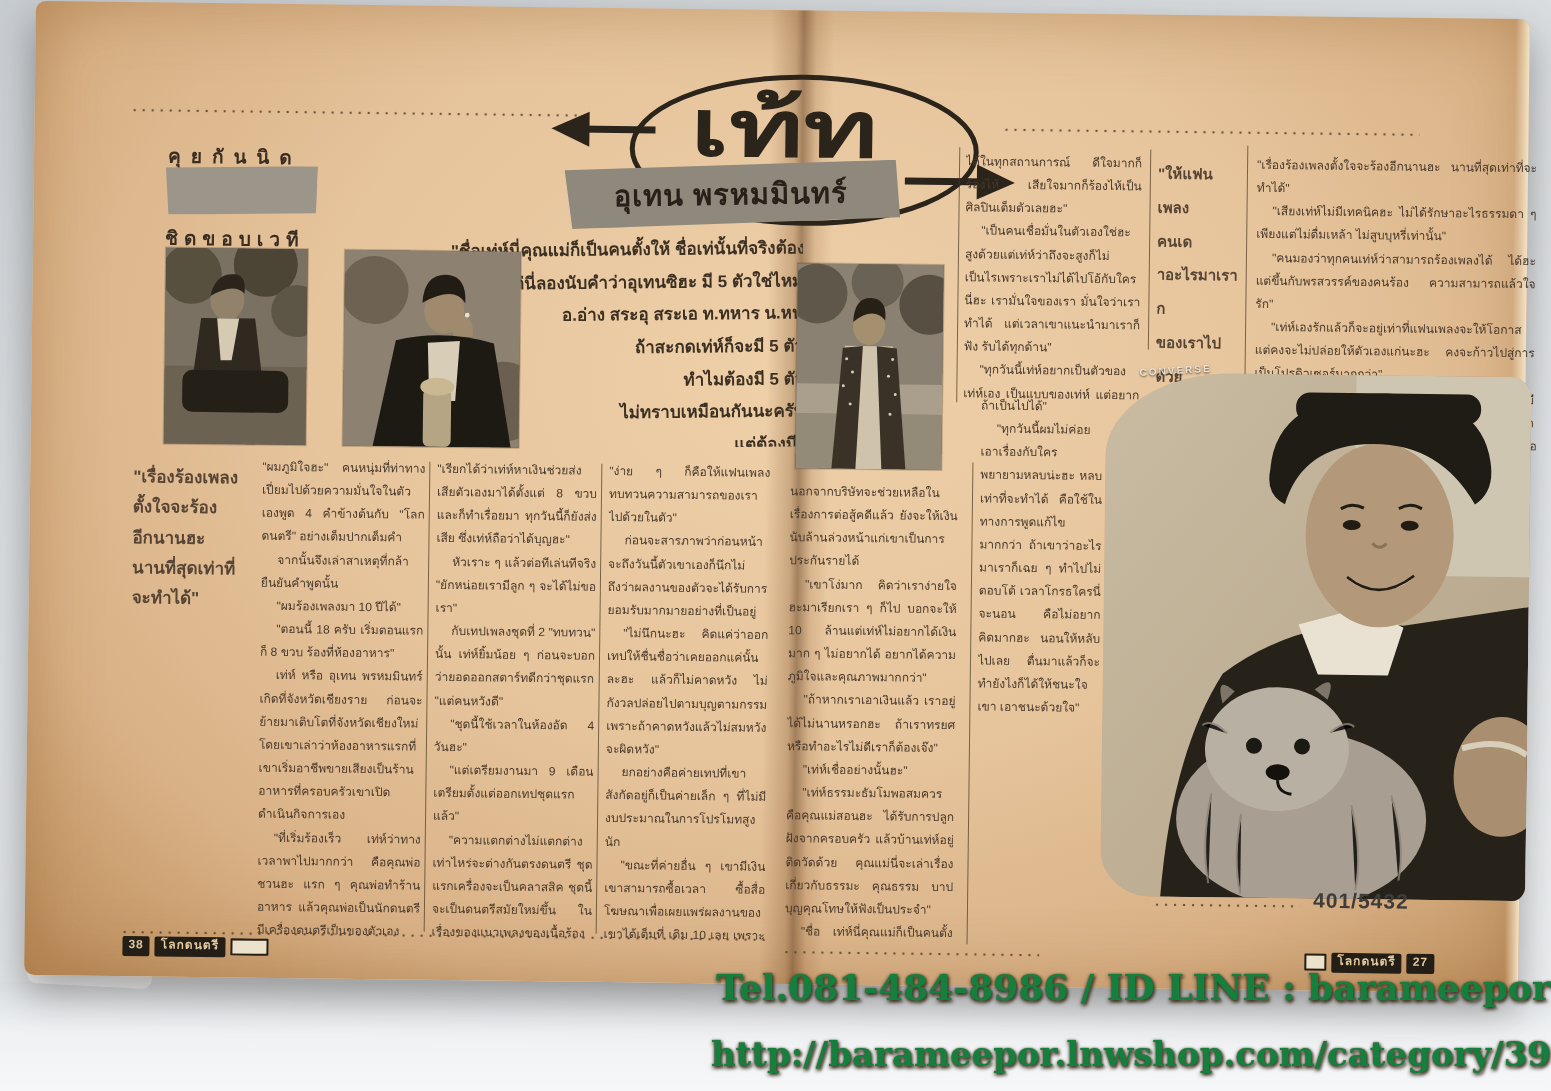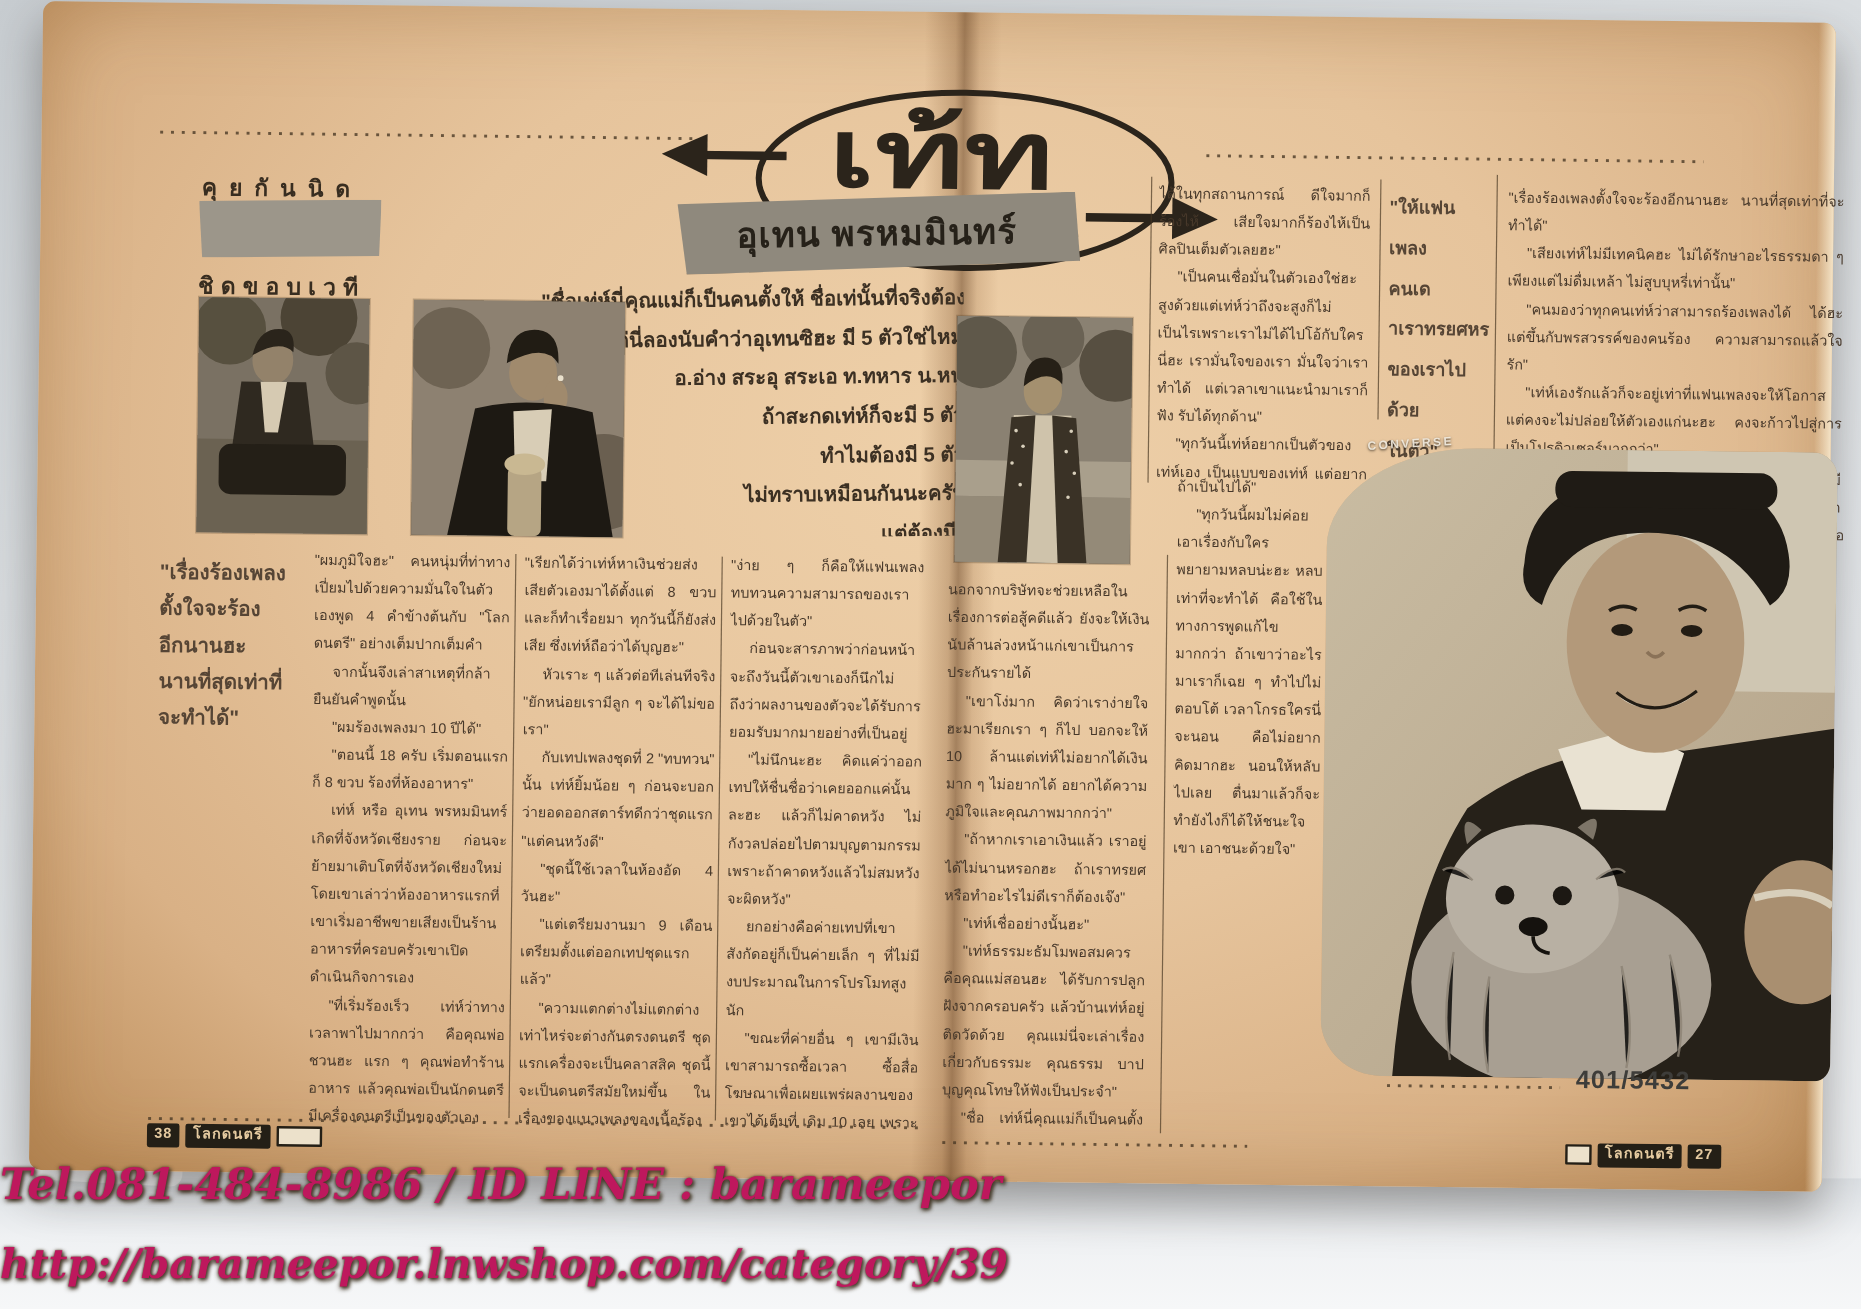"าเราทรยศหร" div.pline { text: าเราทรยศหร -> าอะไรมาเราก }
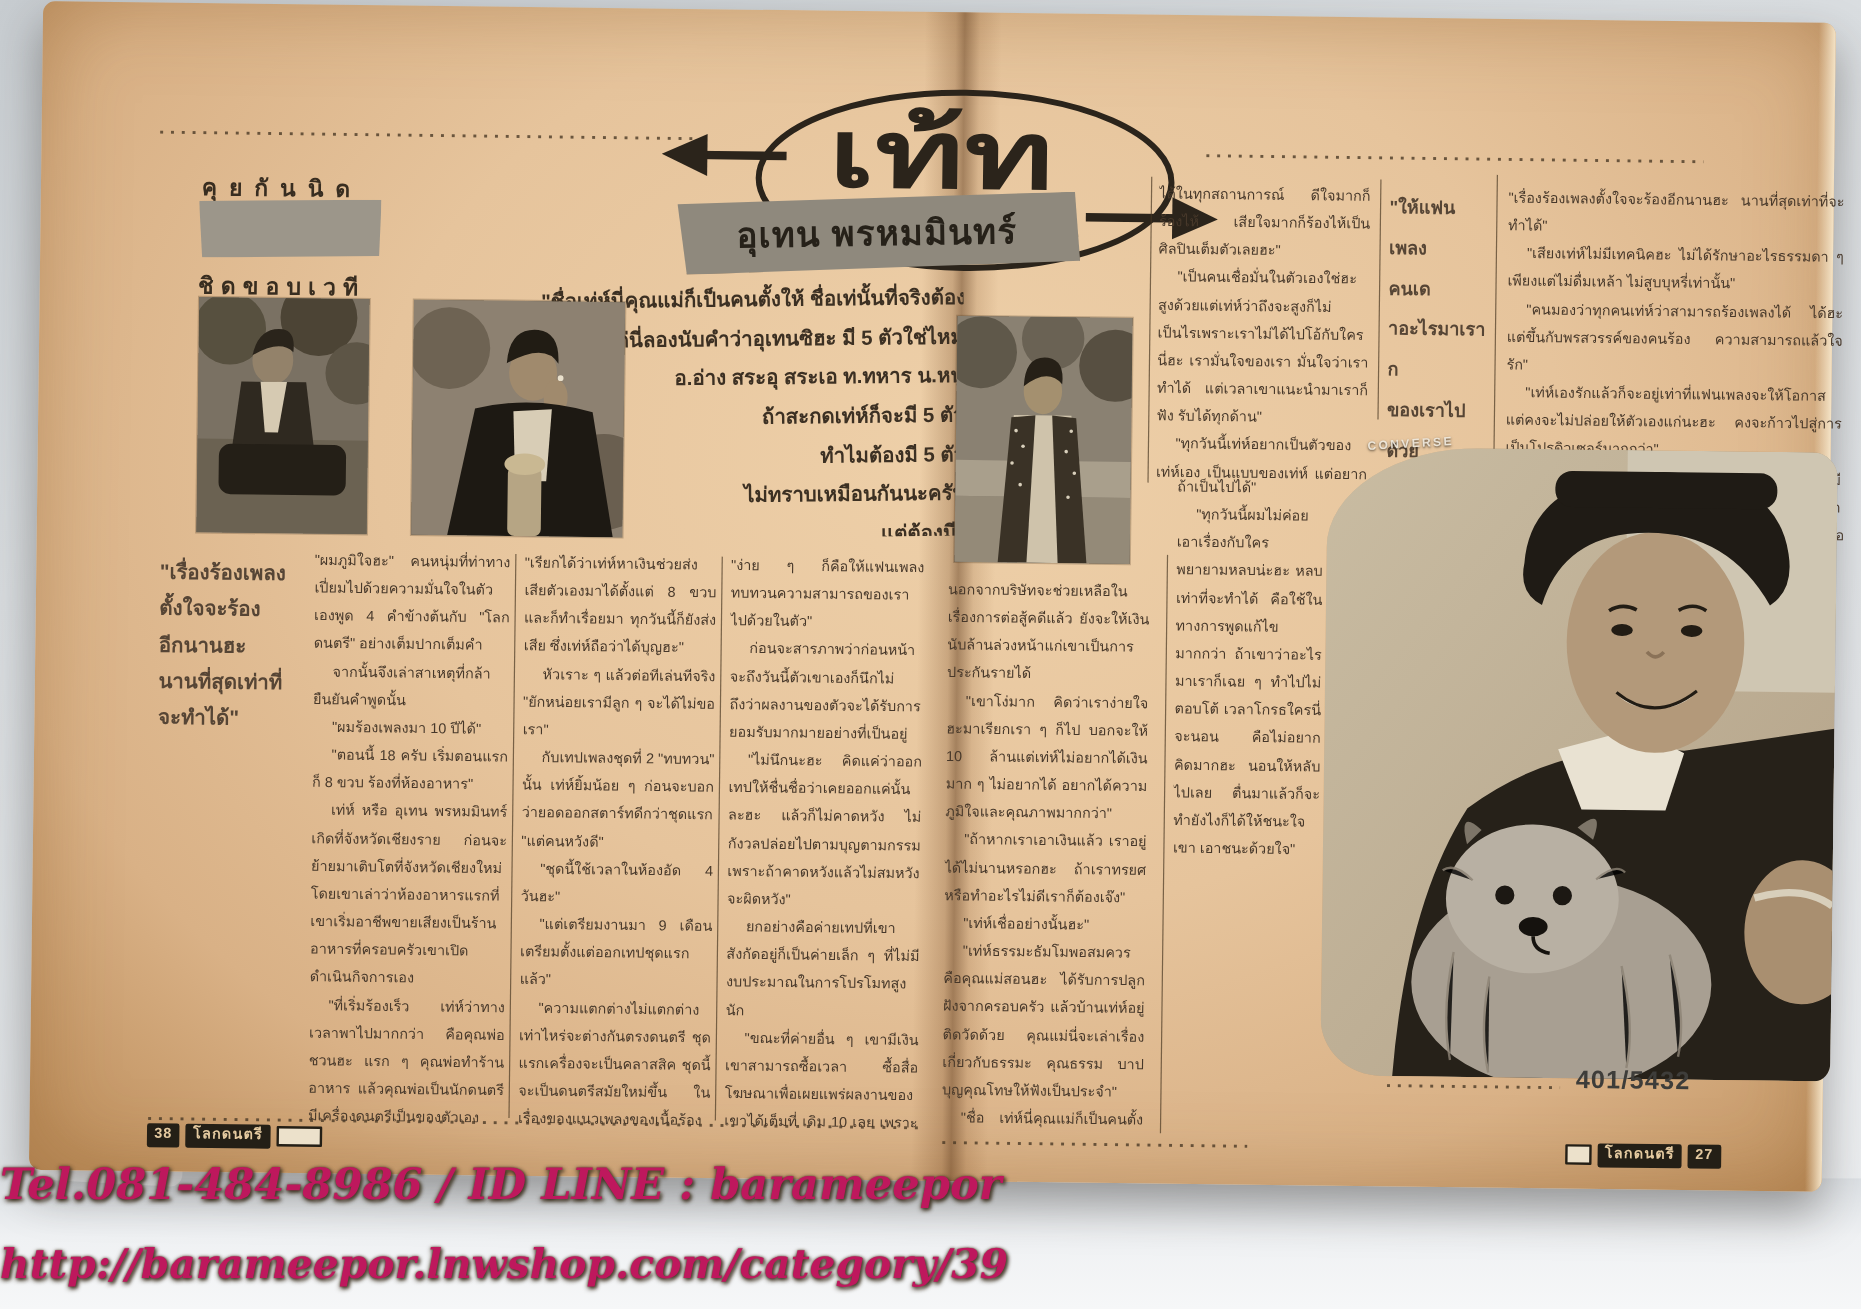"Tel.081-484-8986 / ID LINE :" .wm { color: #be185d -> #15803d; font-style: italic -> none; text-align: left -> right }
